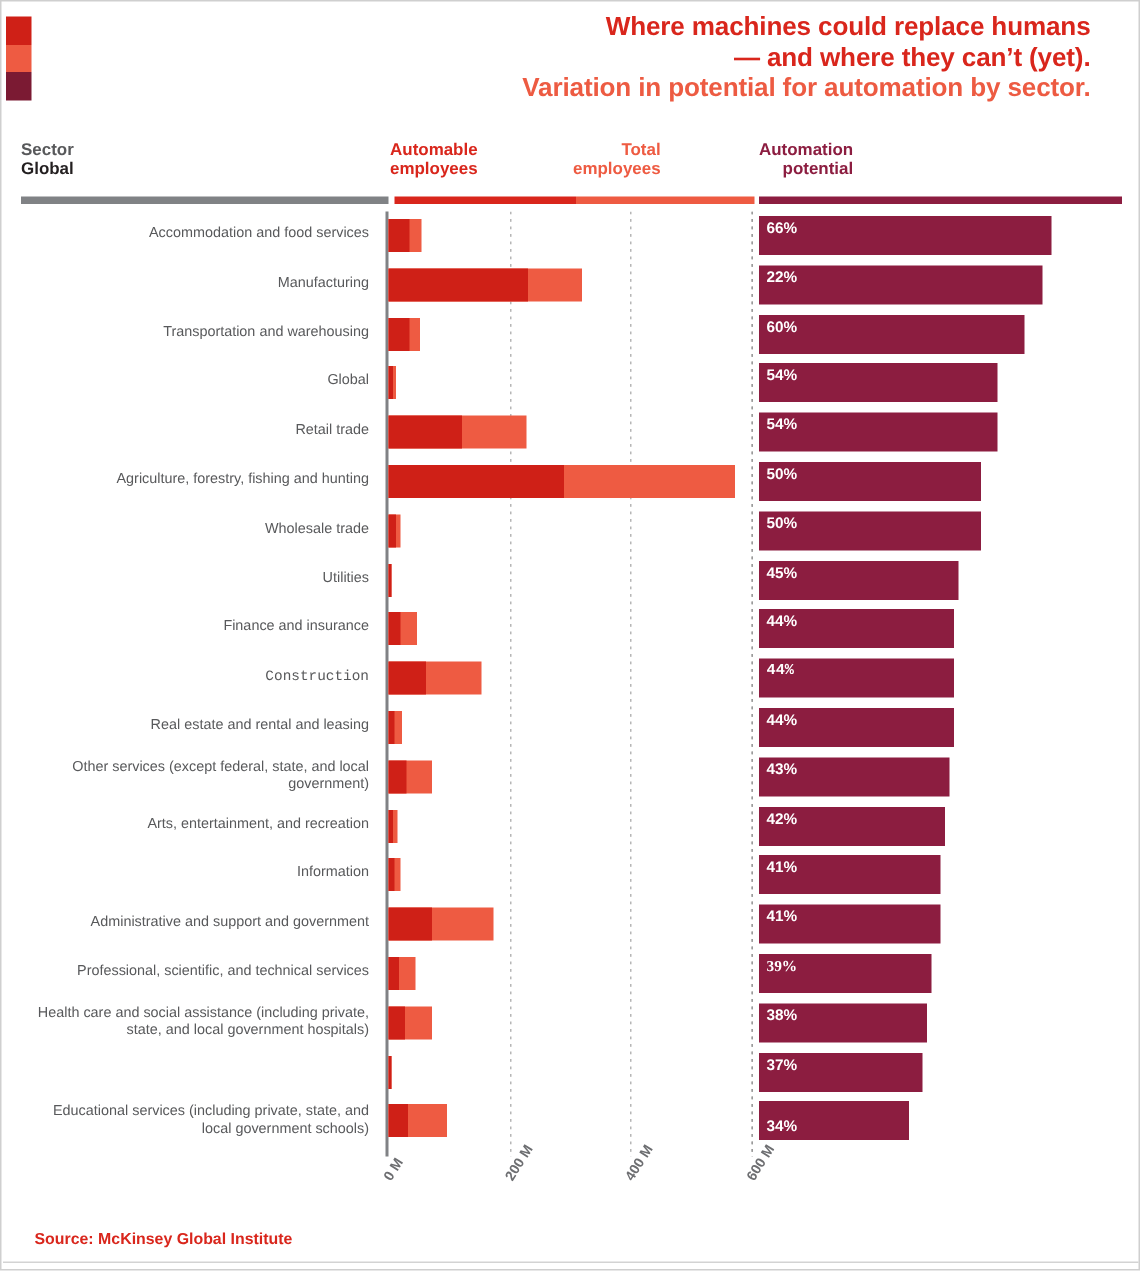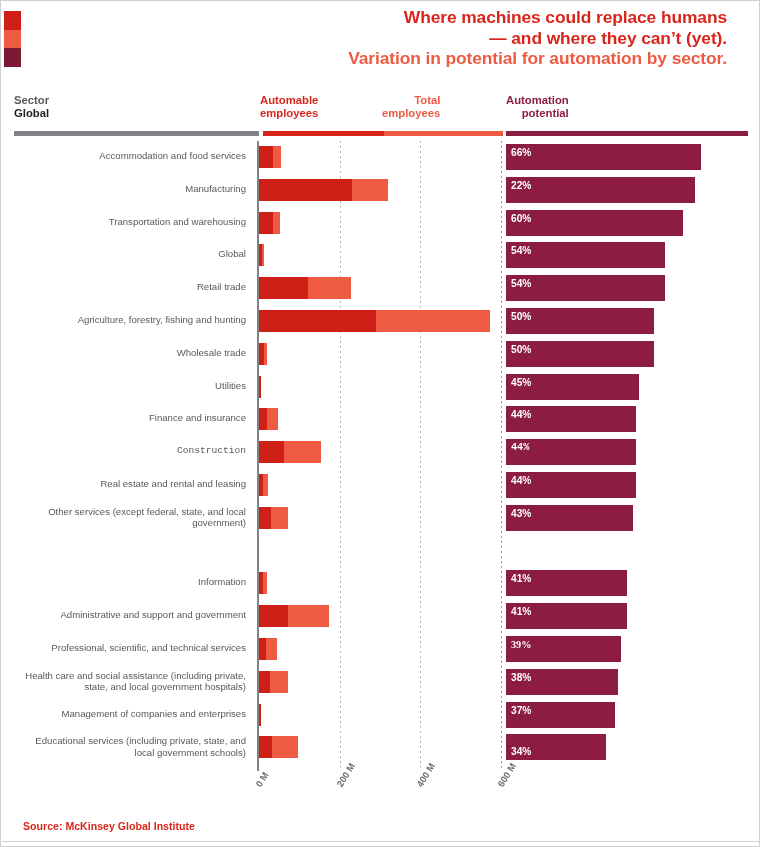"Arts, entertainment, and recreation" div.row { html: none -> <div> <div>Arts, entertainment, and recreation</div> <div></div> <div></div> <div></div> <div>42%</div> </div> }
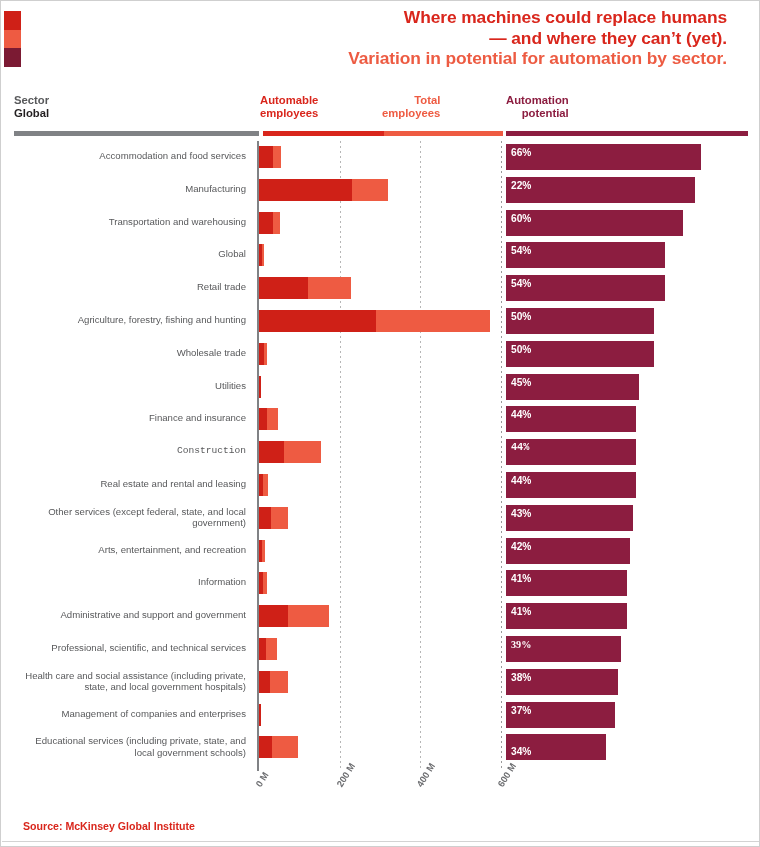"Management of companies and enterprises" div.row-label { html: <div>Management of companies and enterprises</div> -> none }
